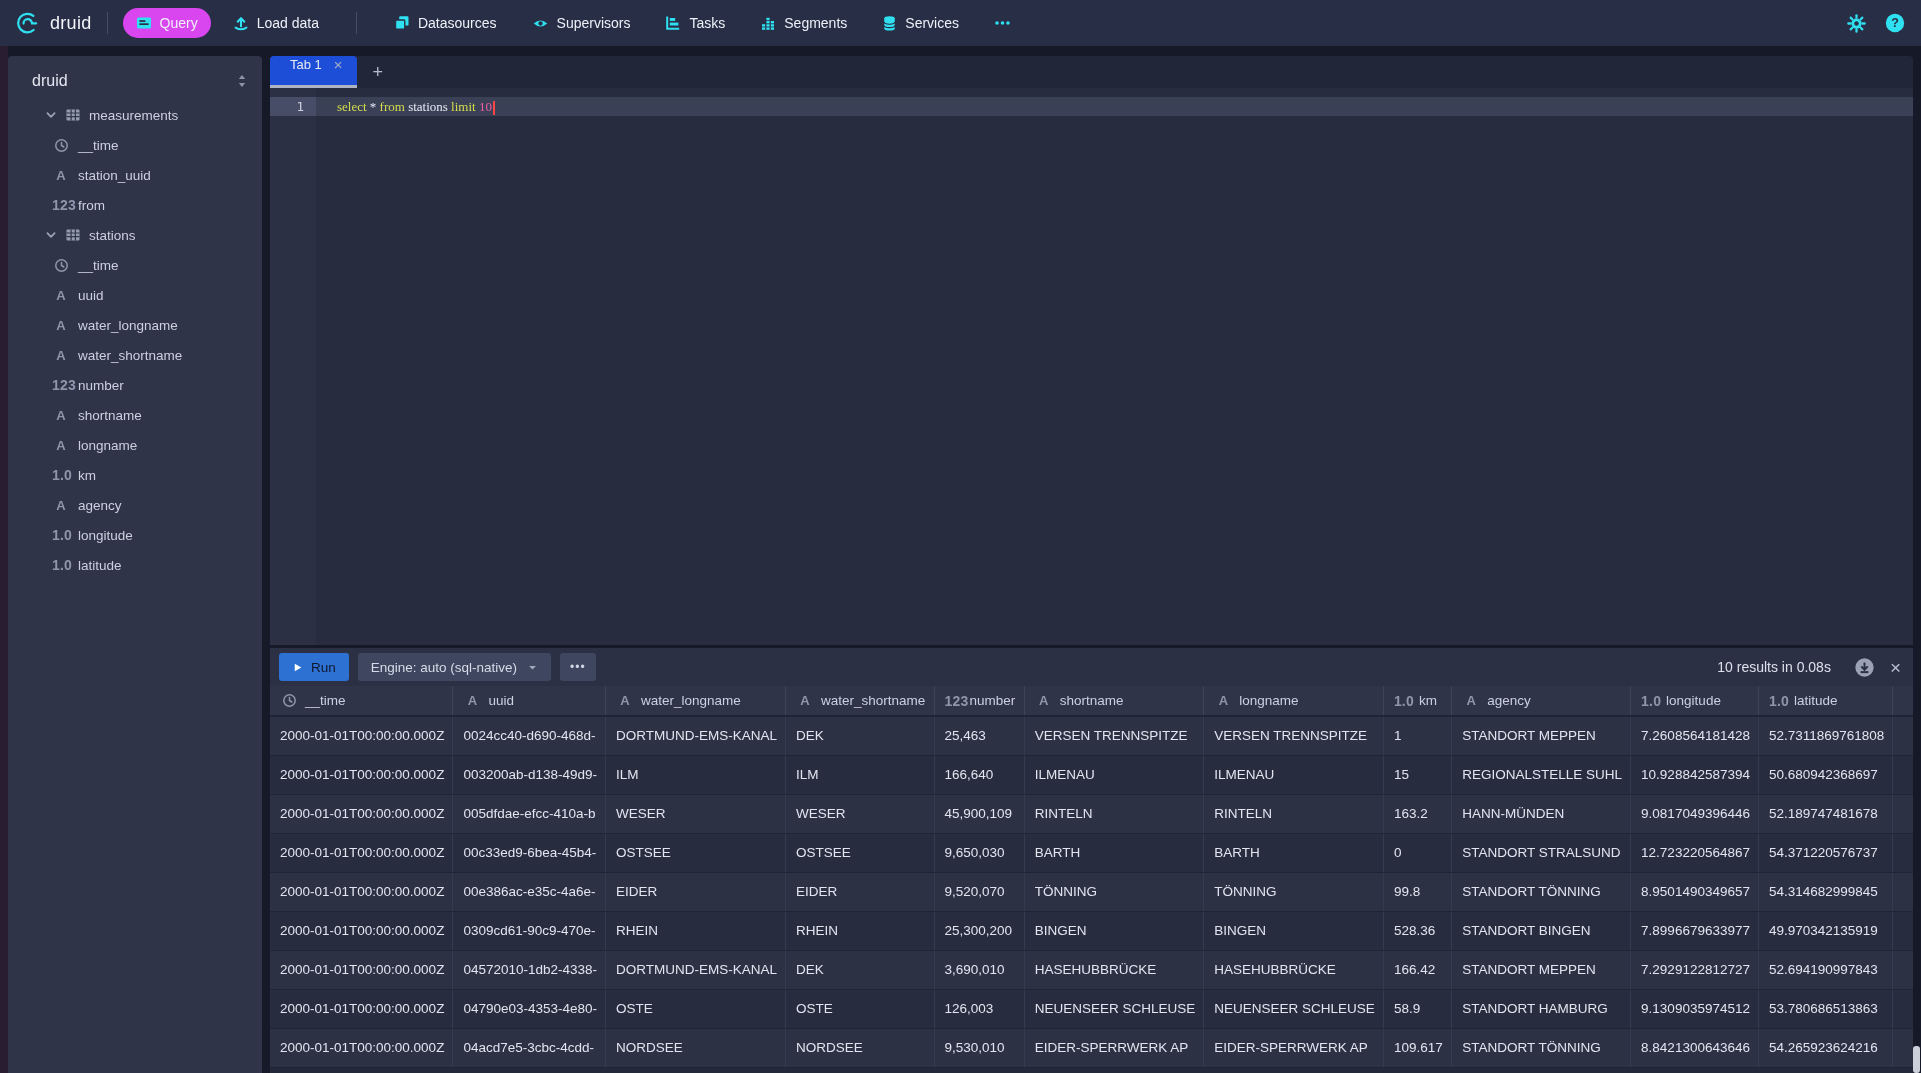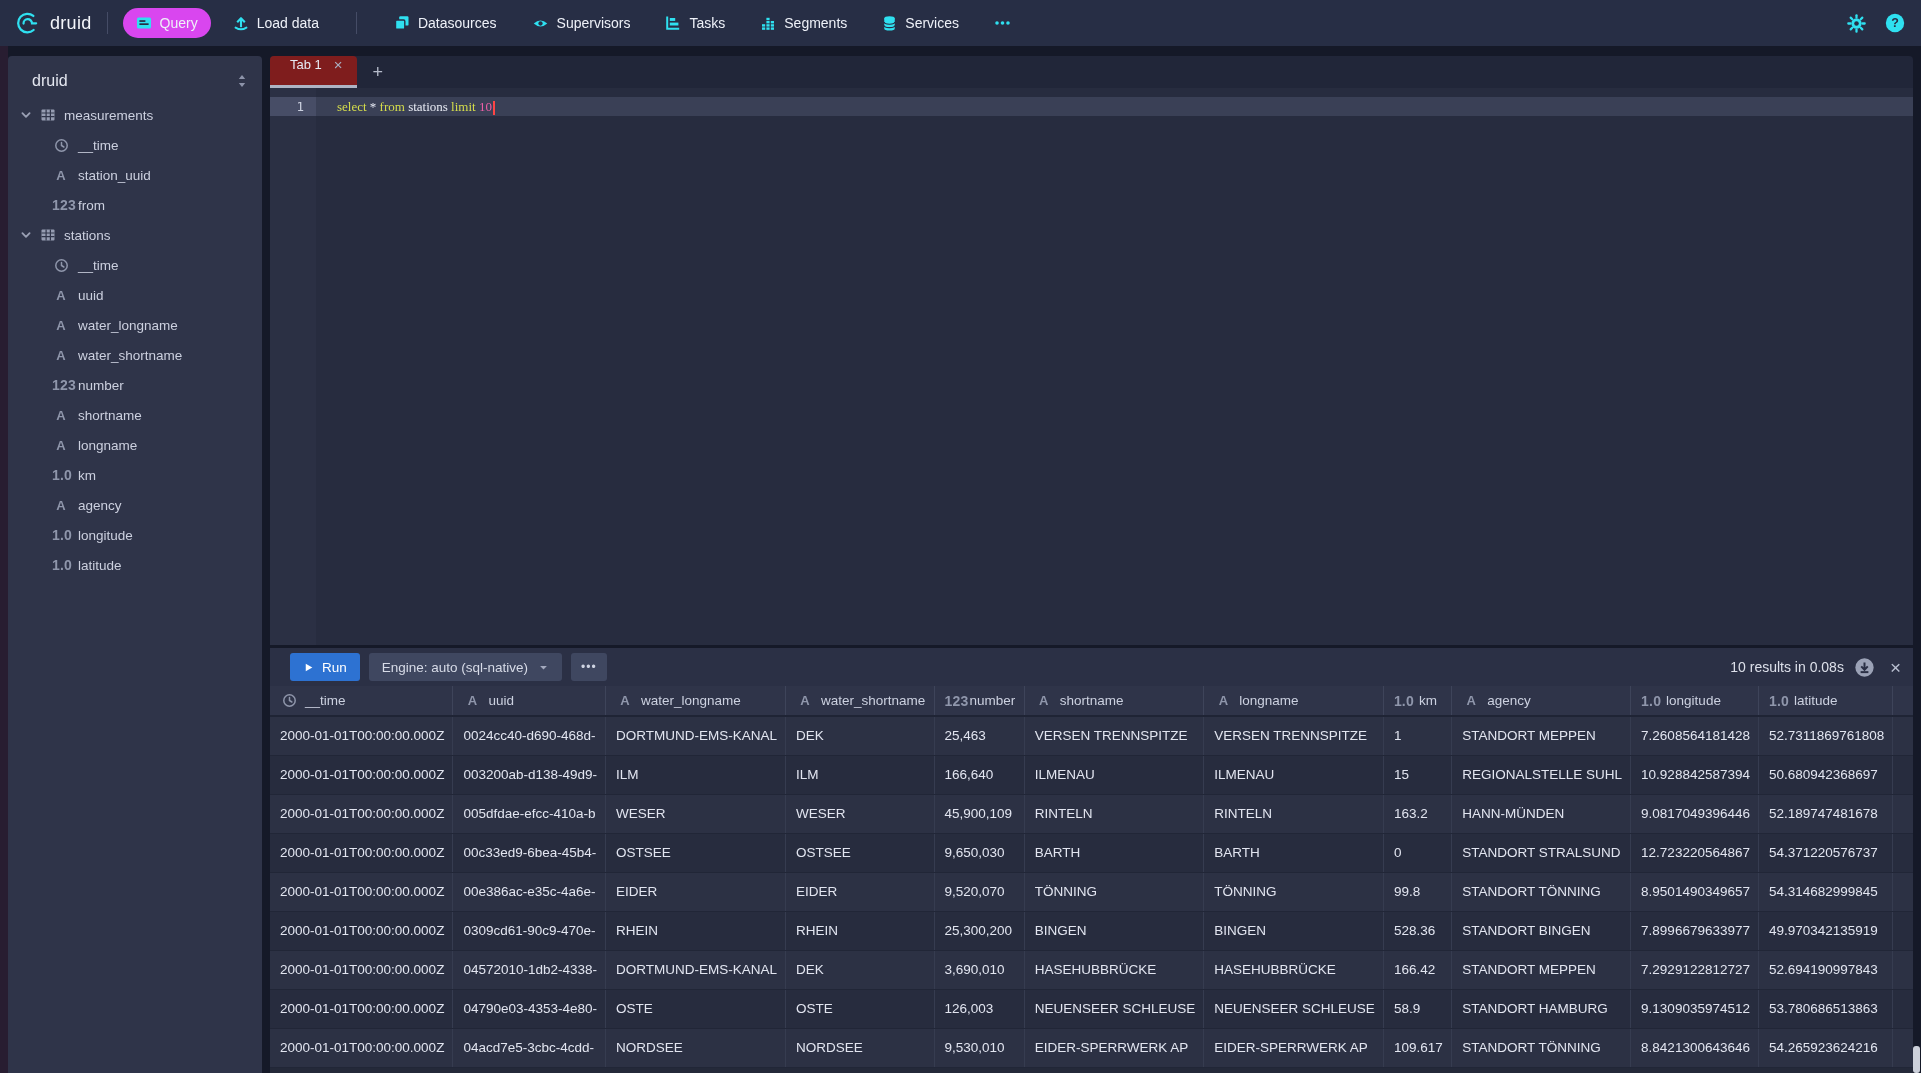"Tab 1" .tab { background: #7f1d1d -> #1d4ed8 }
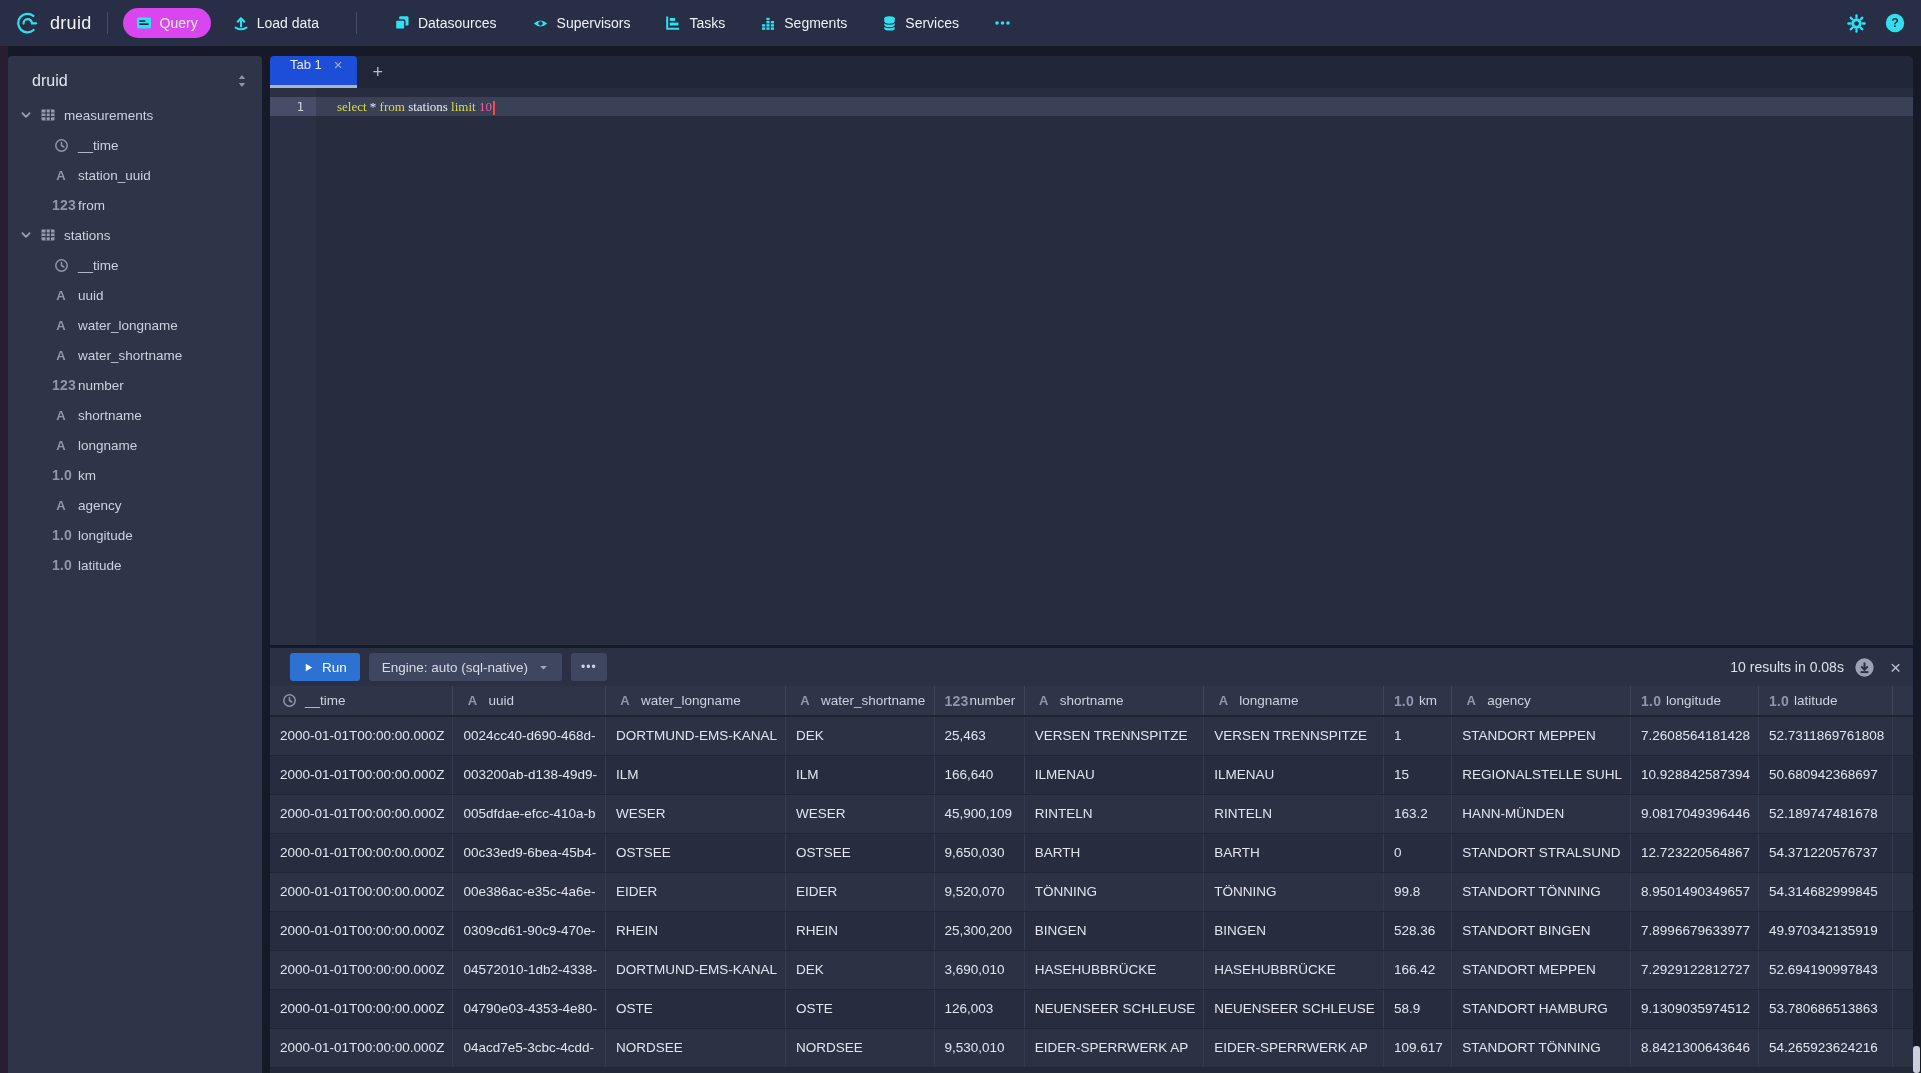"measurements" .tree-group { padding-left: 11px -> 36px }
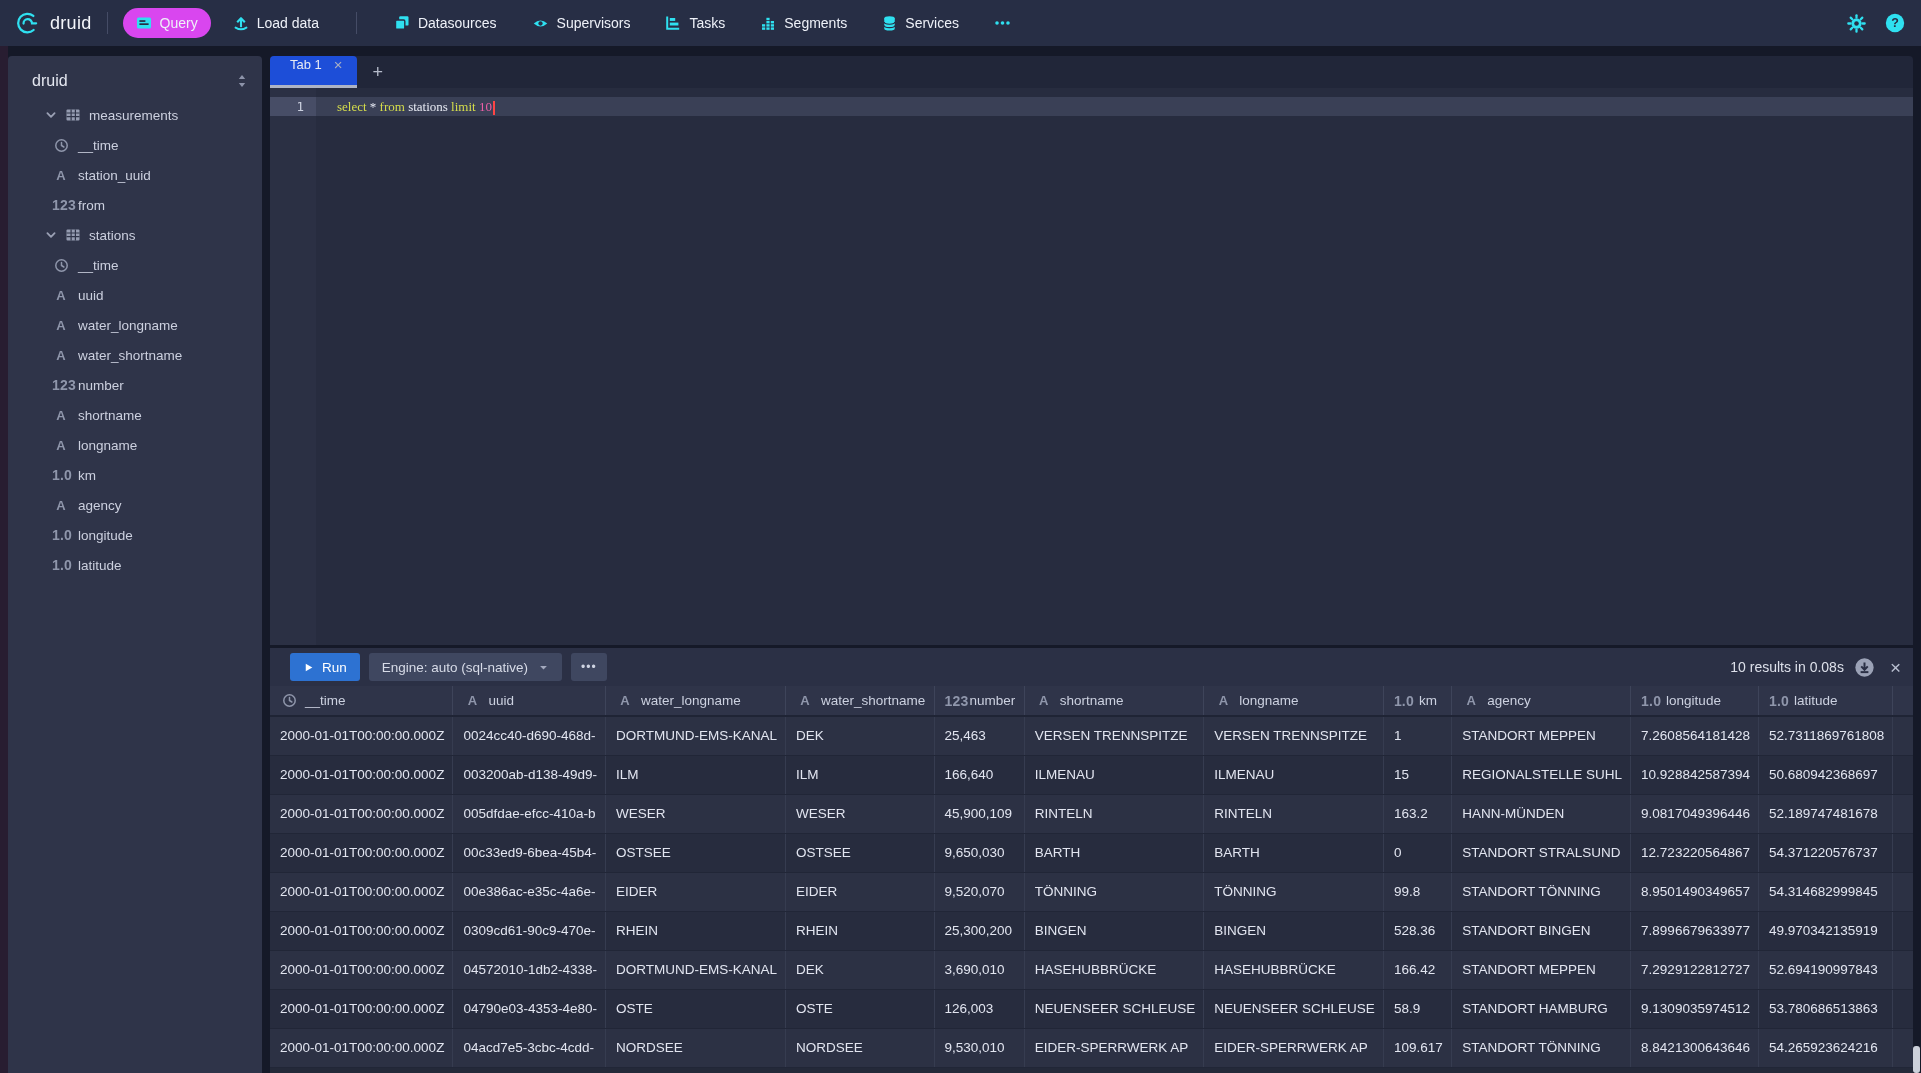"Run" .btn-run { color: #ffffff -> #0f172a; margin-left: 15px -> 4px }
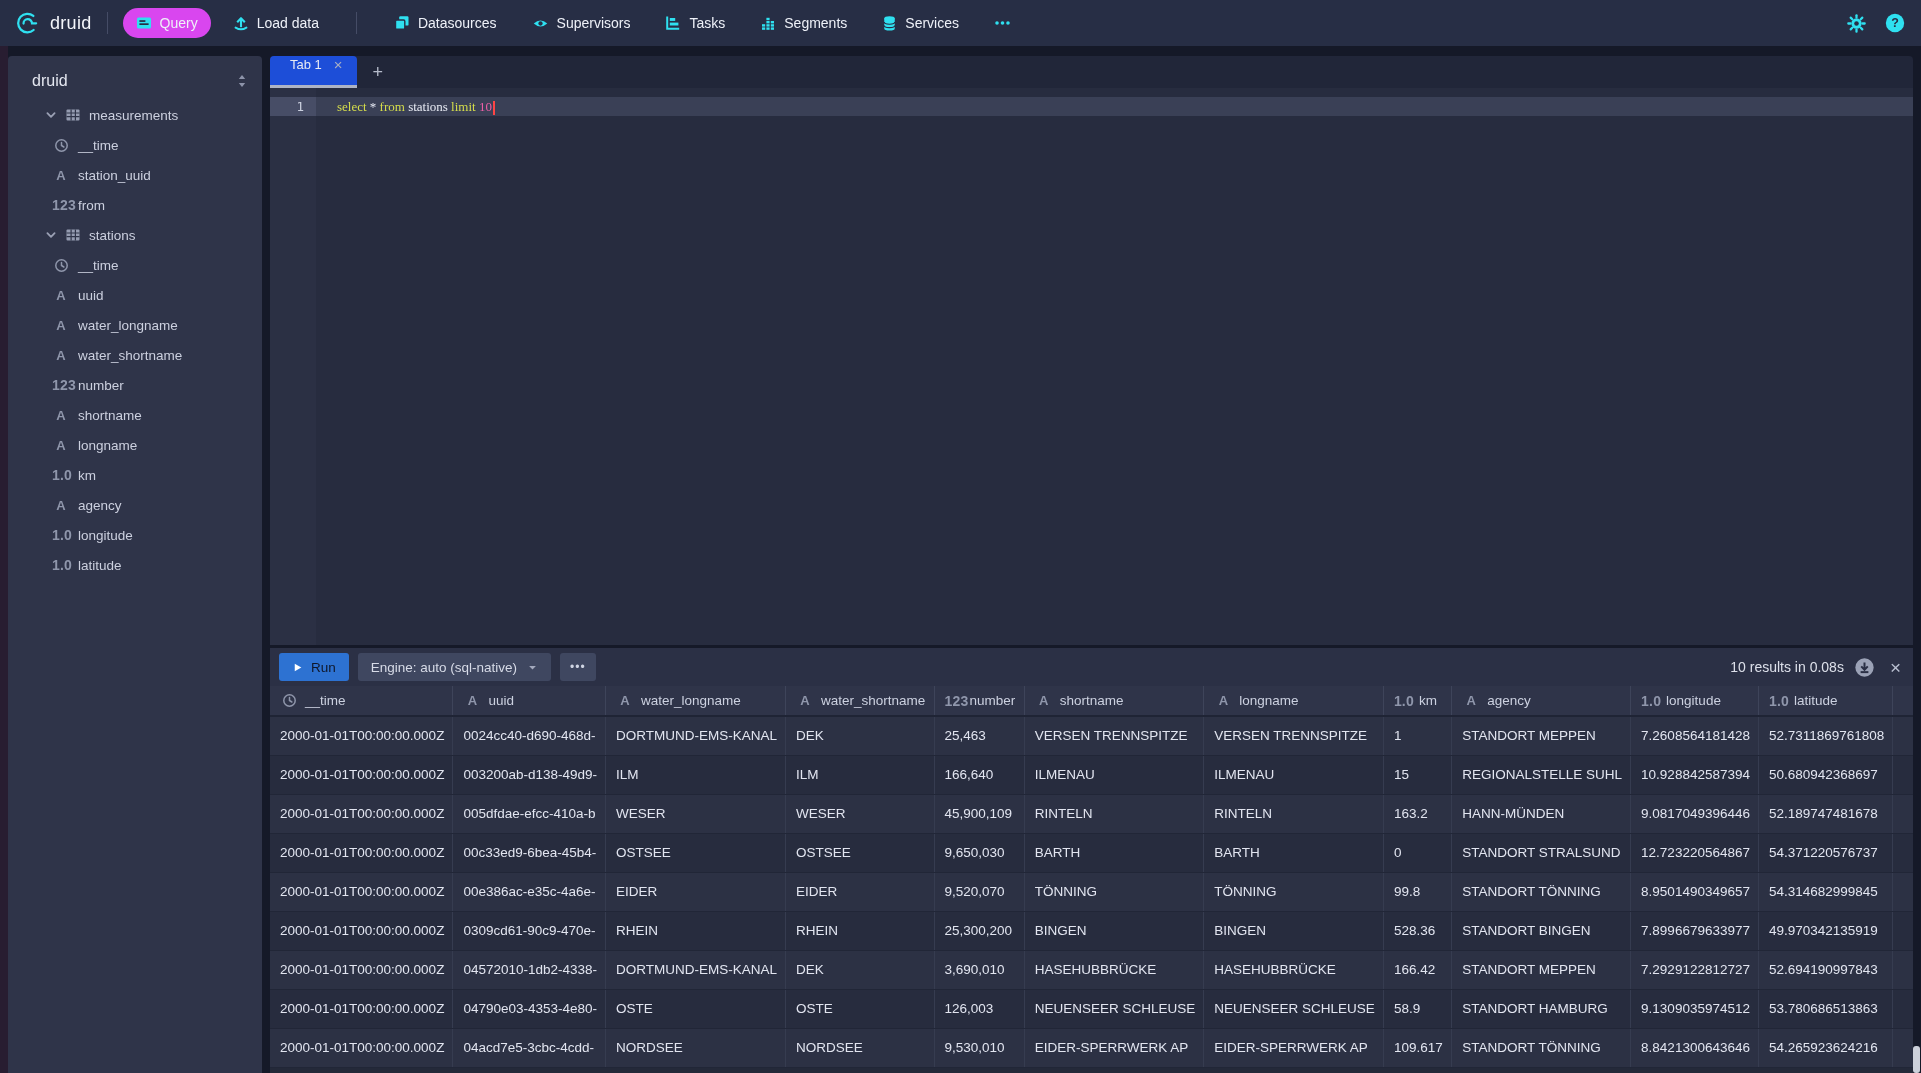"10 results in 0.08s" .status-text { margin-right: 10px -> 23px }
